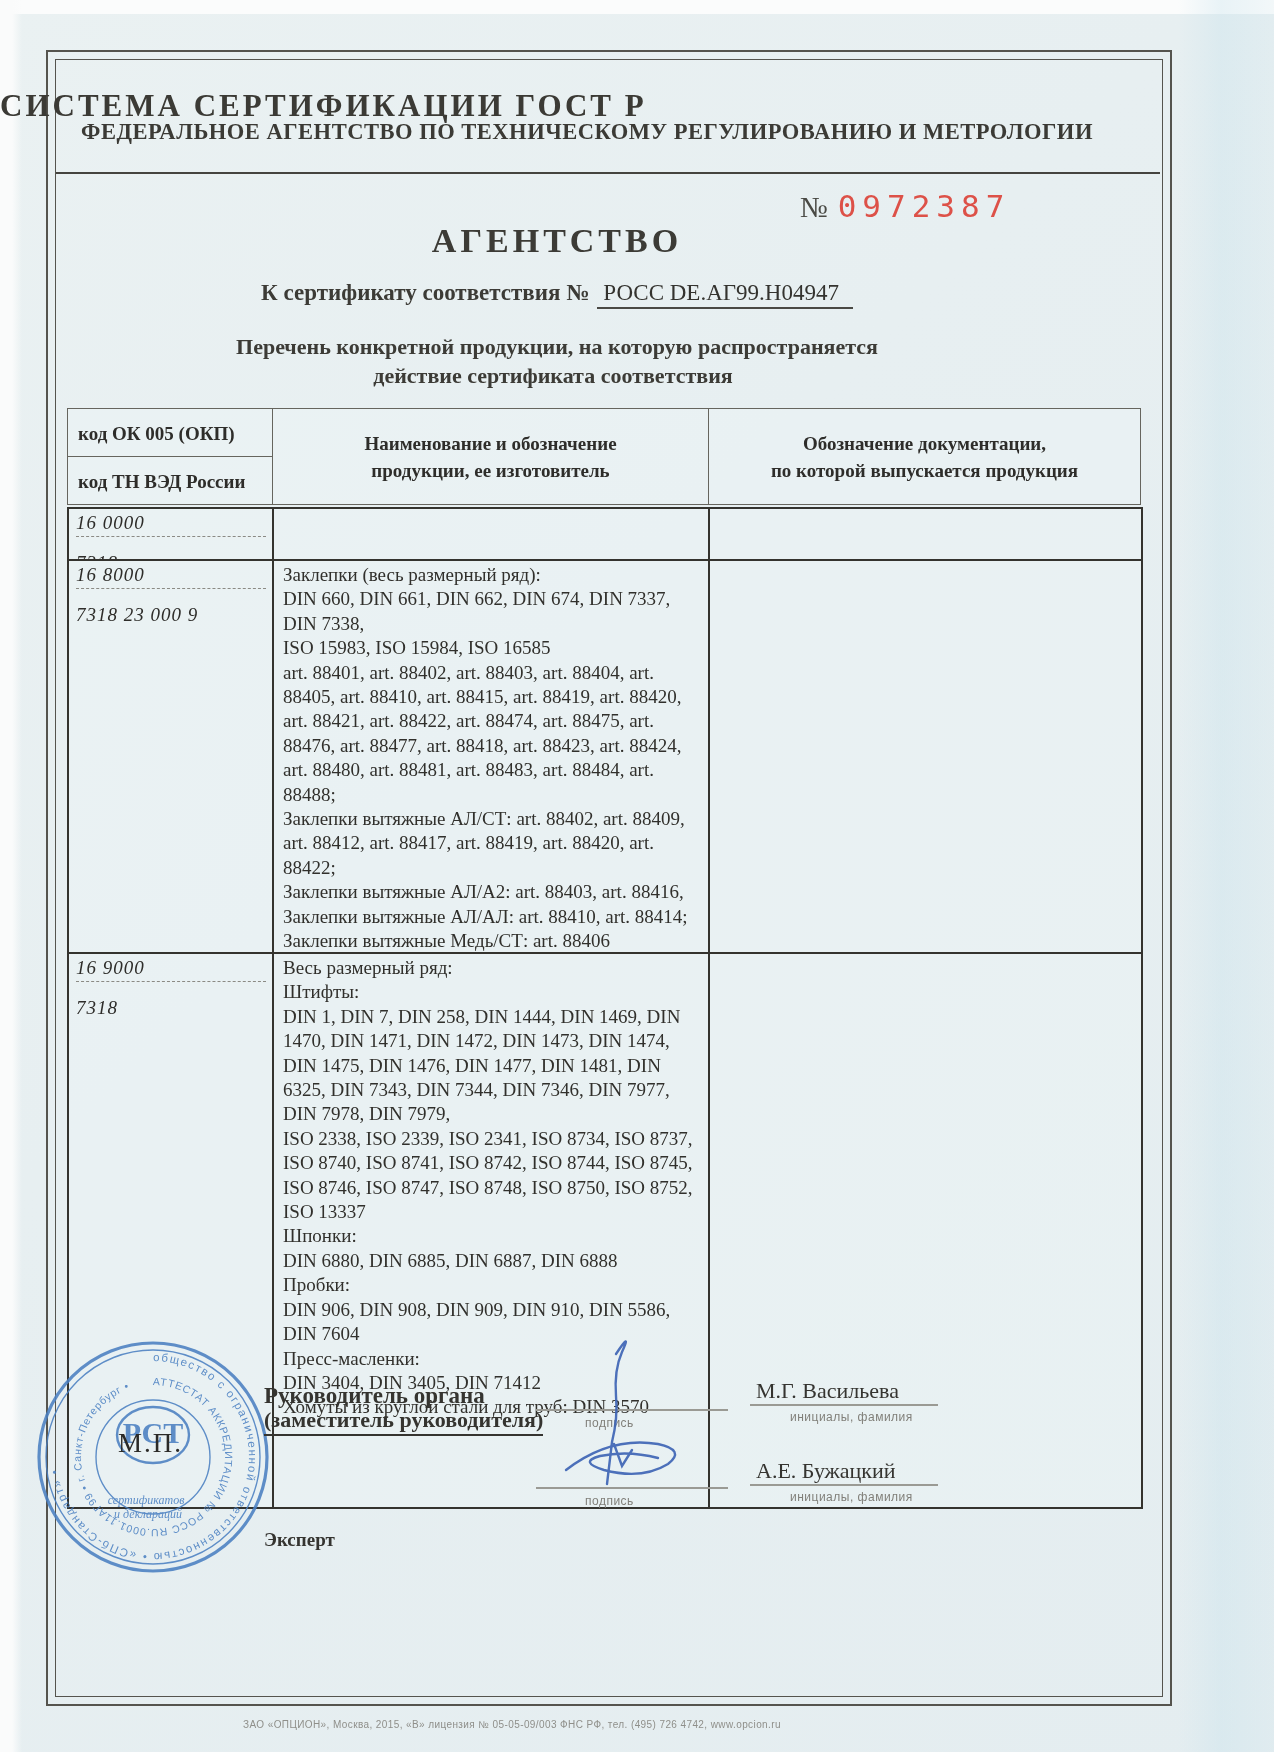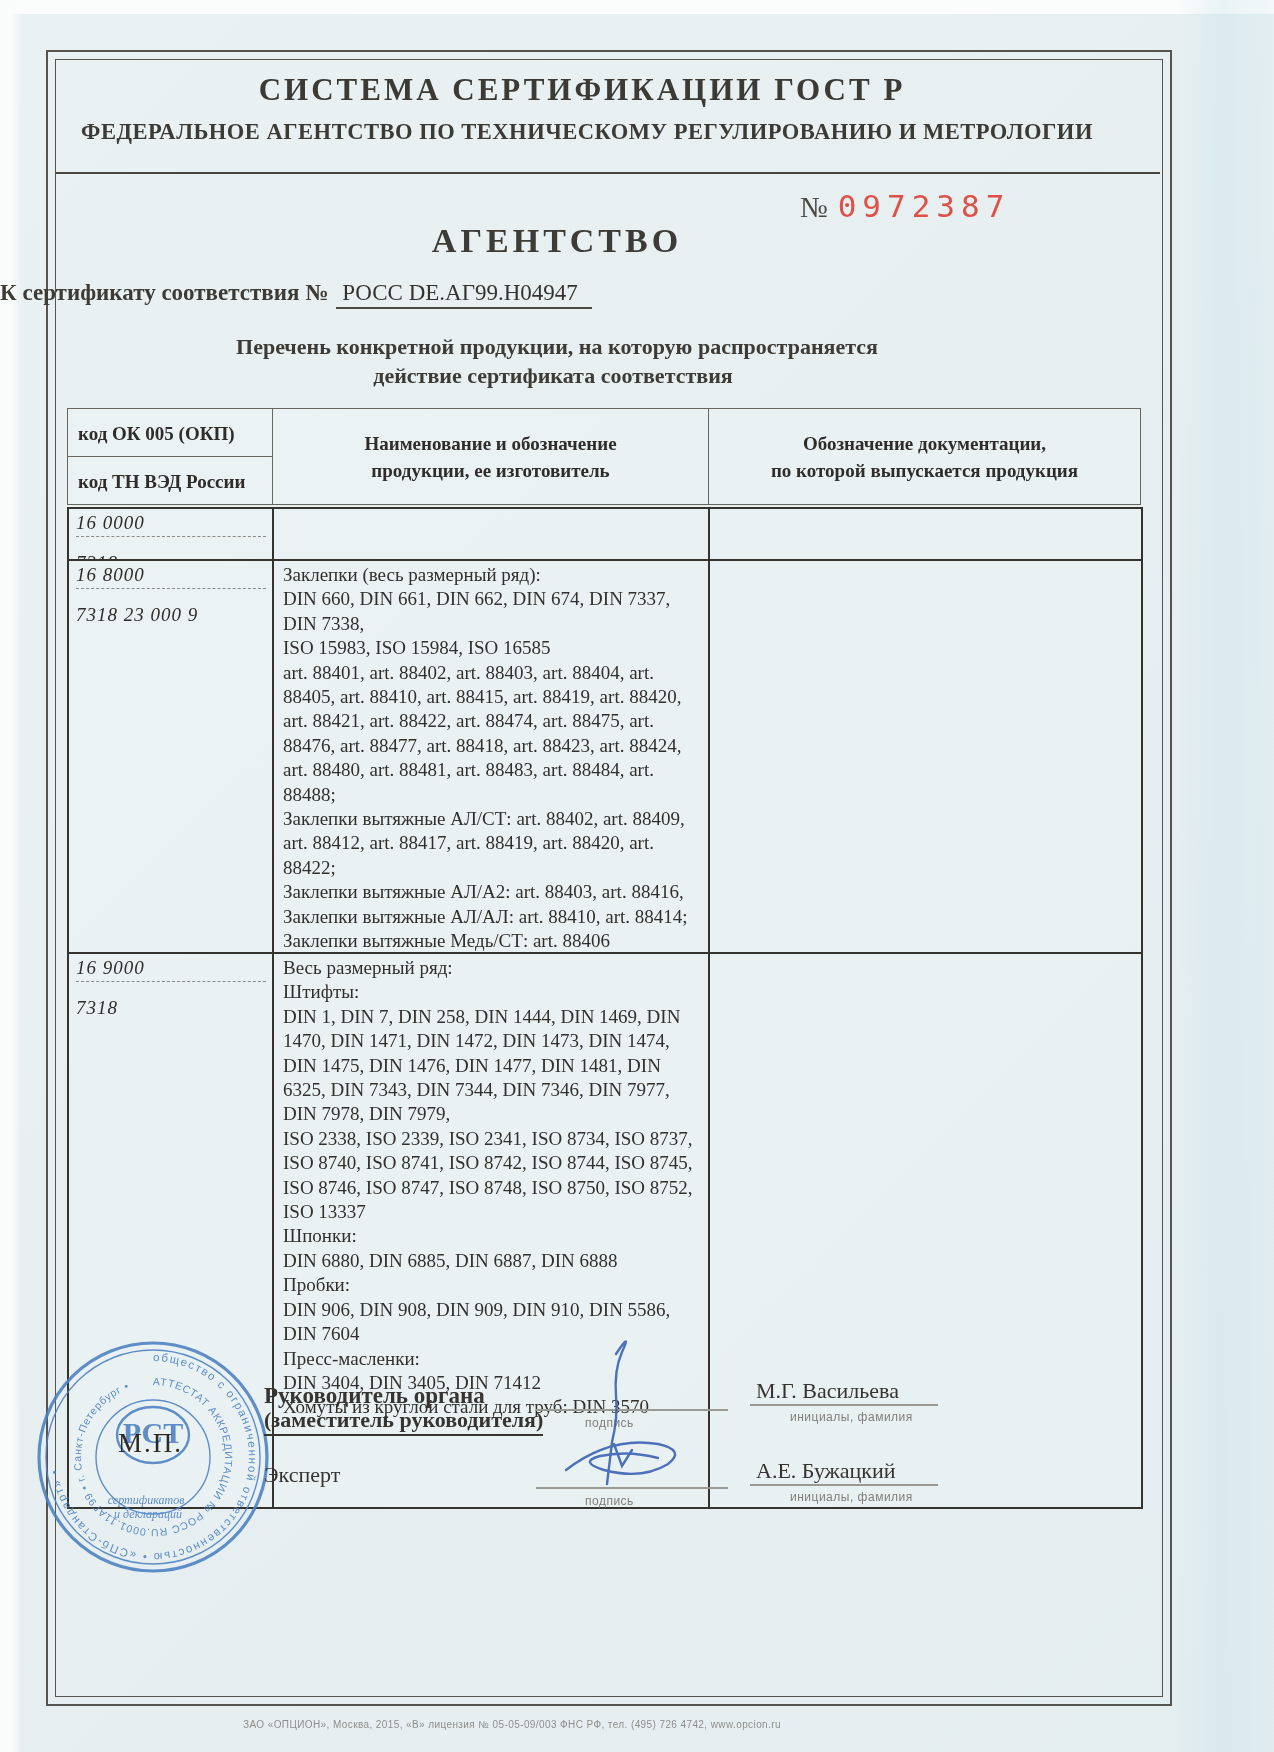"СИСТЕМА СЕРТИФИКАЦИИ ГОСТ Р" .doc-title { text-align: center -> none; top: 72px -> 88px }
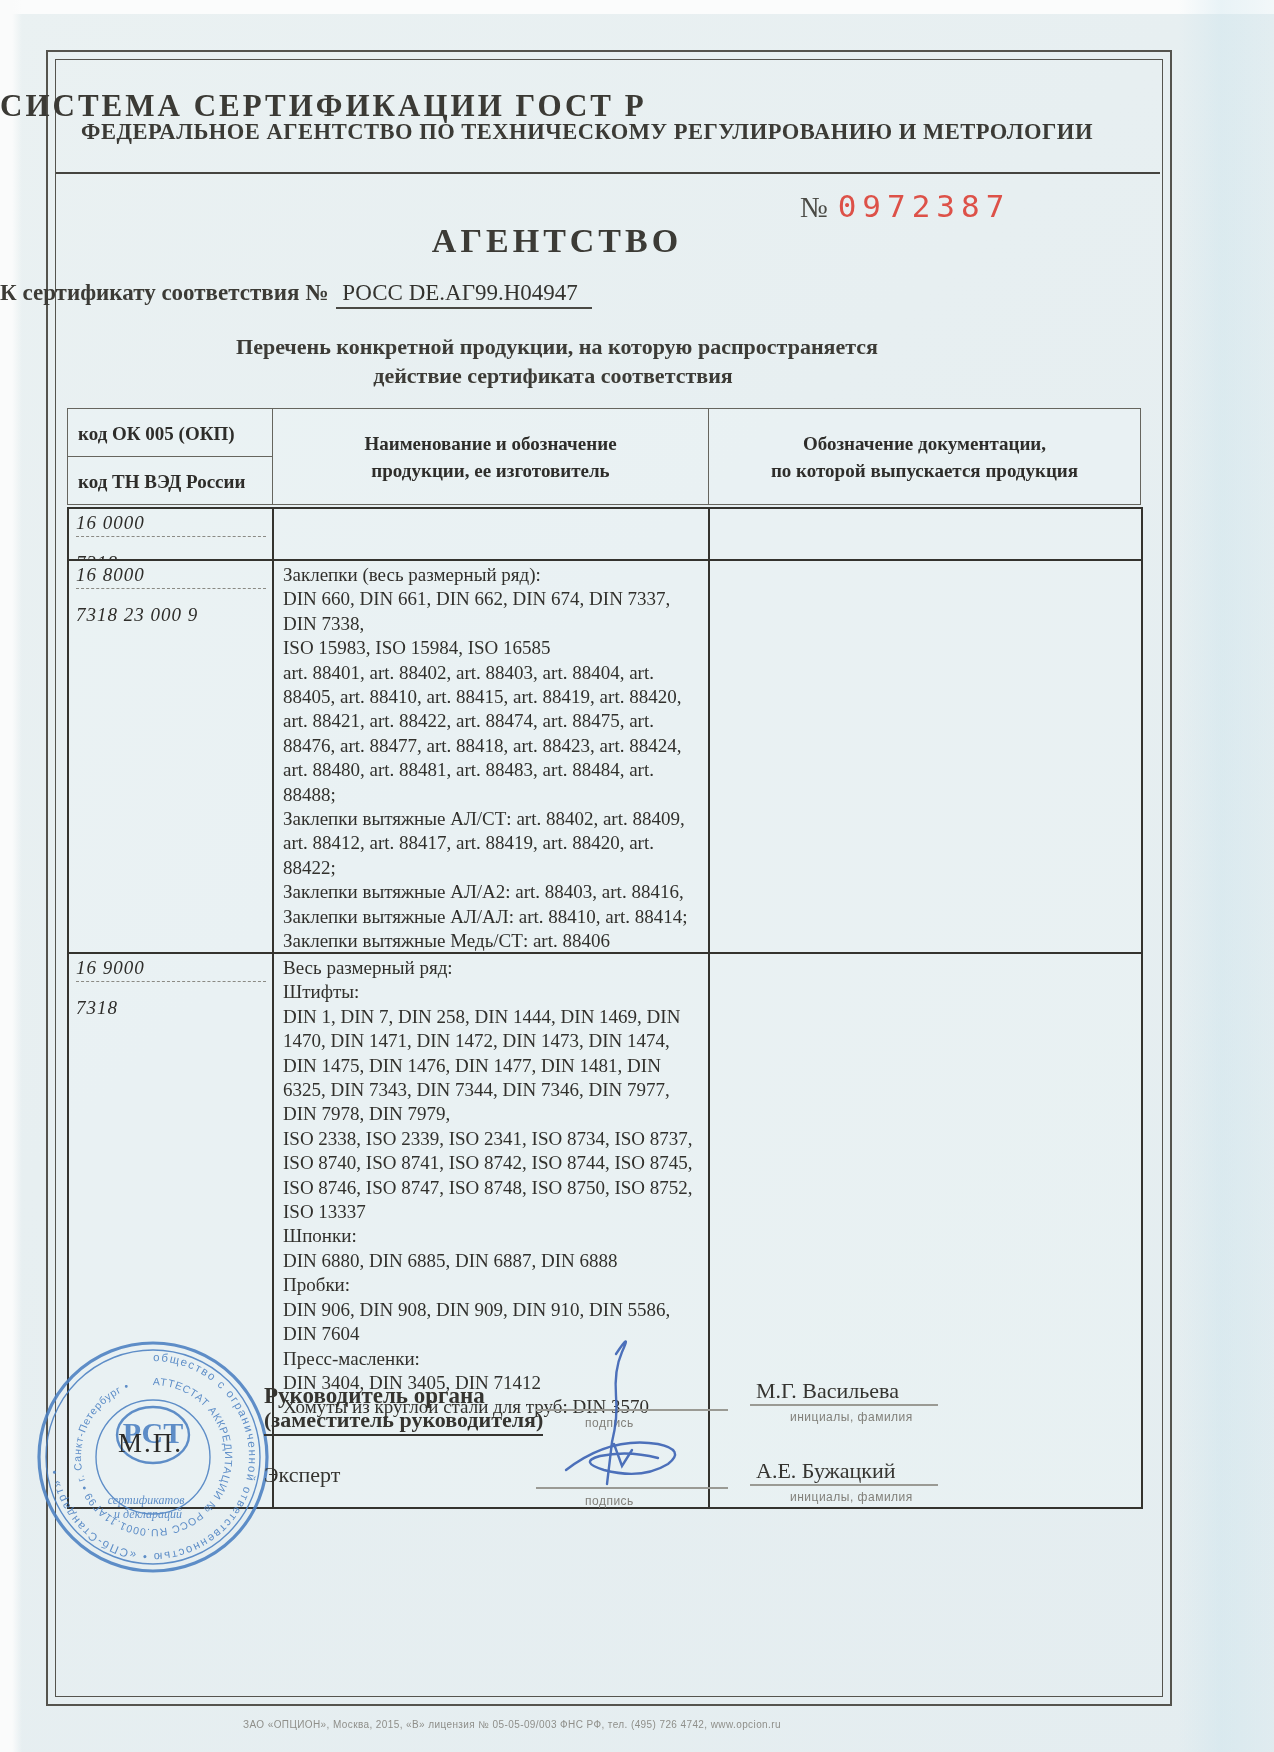"К сертификату соответствия №" .cert-line { justify-content: none -> center }
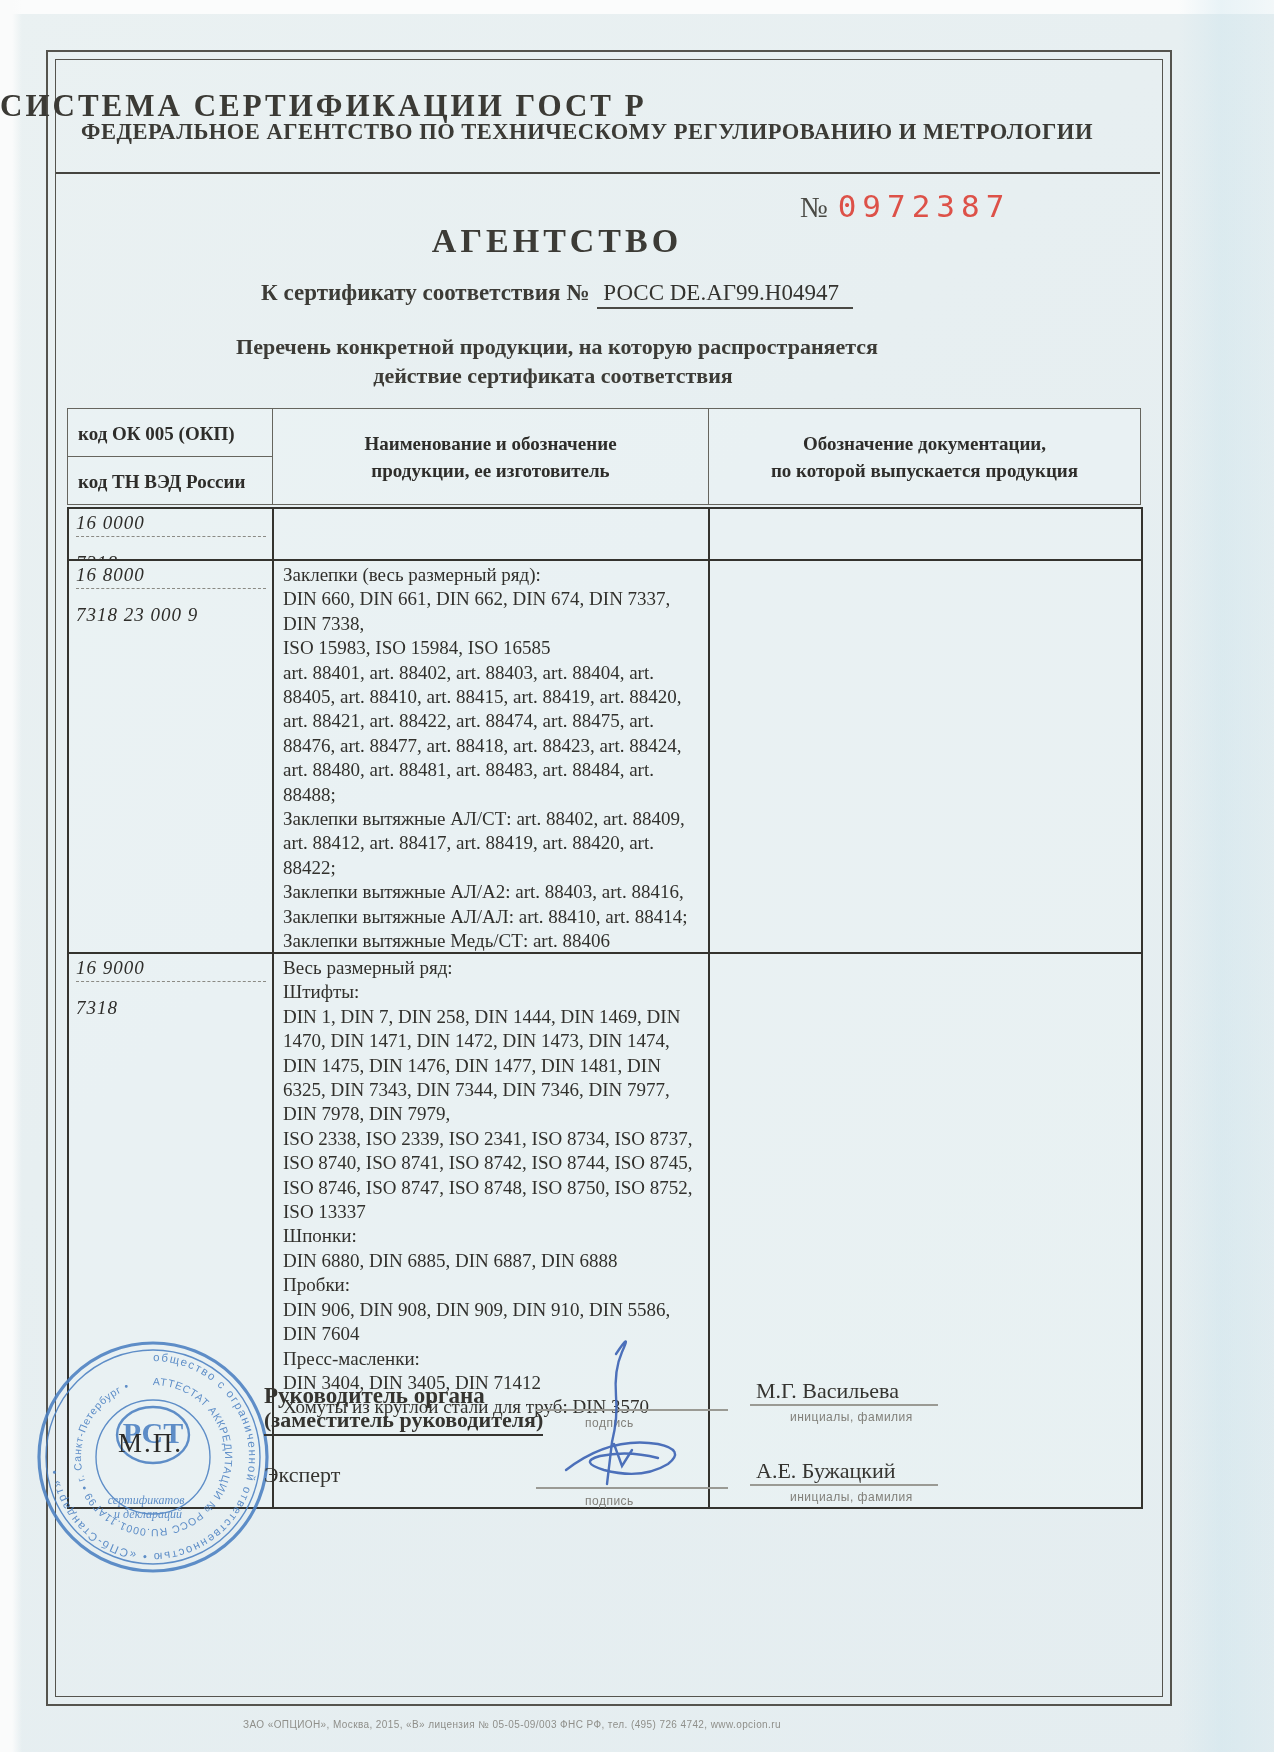"Эксперт" .role2 { font-size: 22px -> 19px; font-weight: normal -> bold; top: 1462px -> 1529px }
